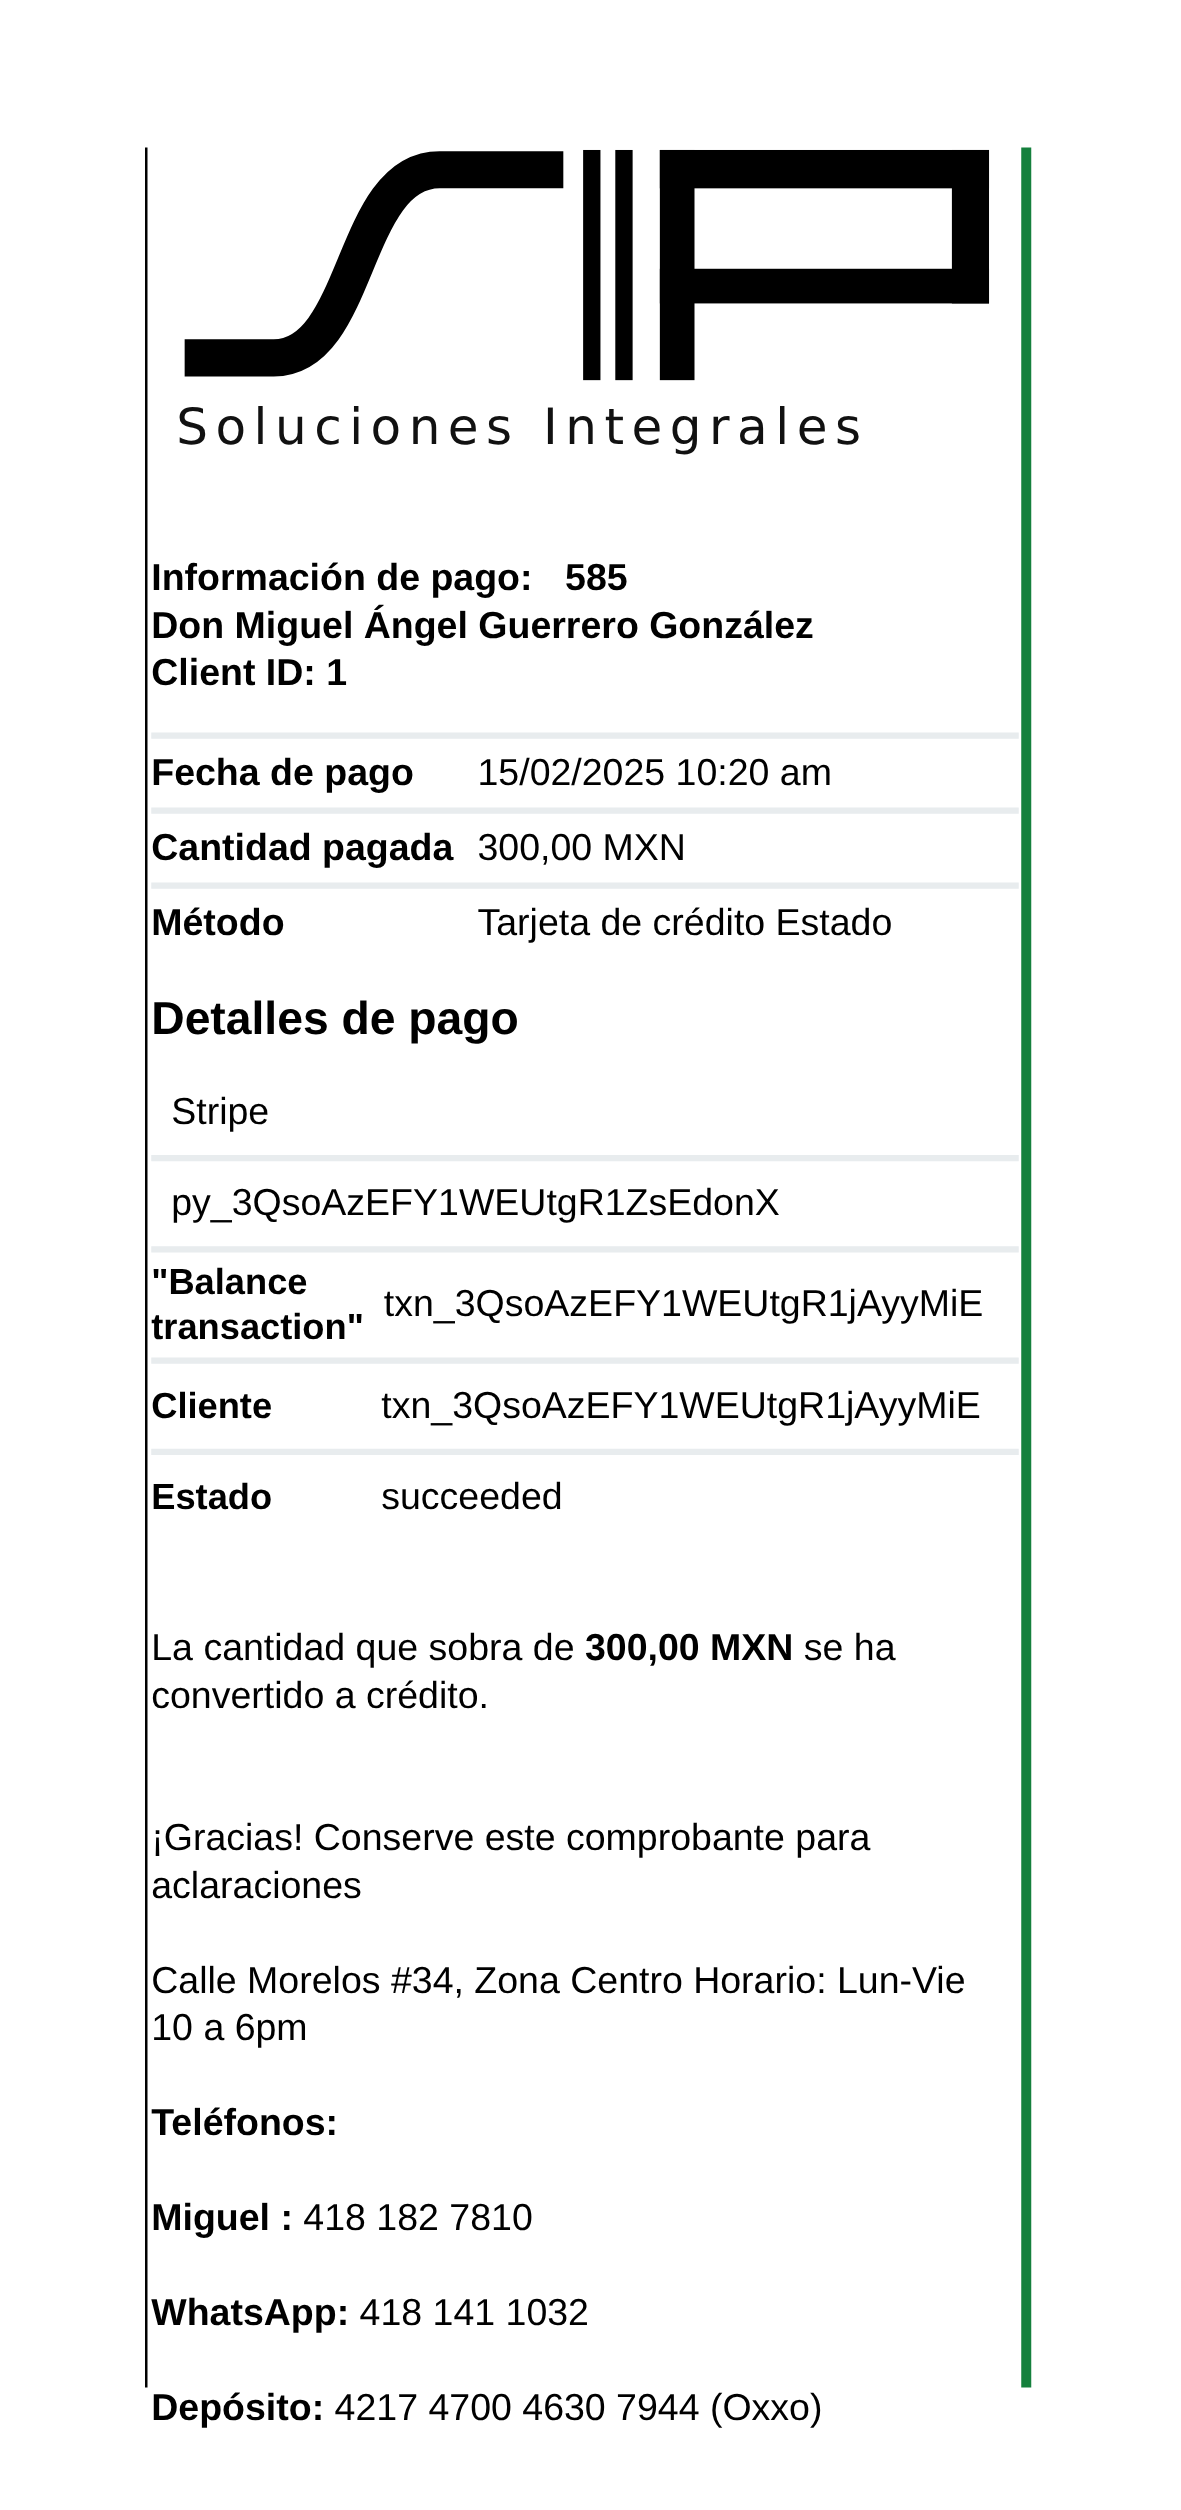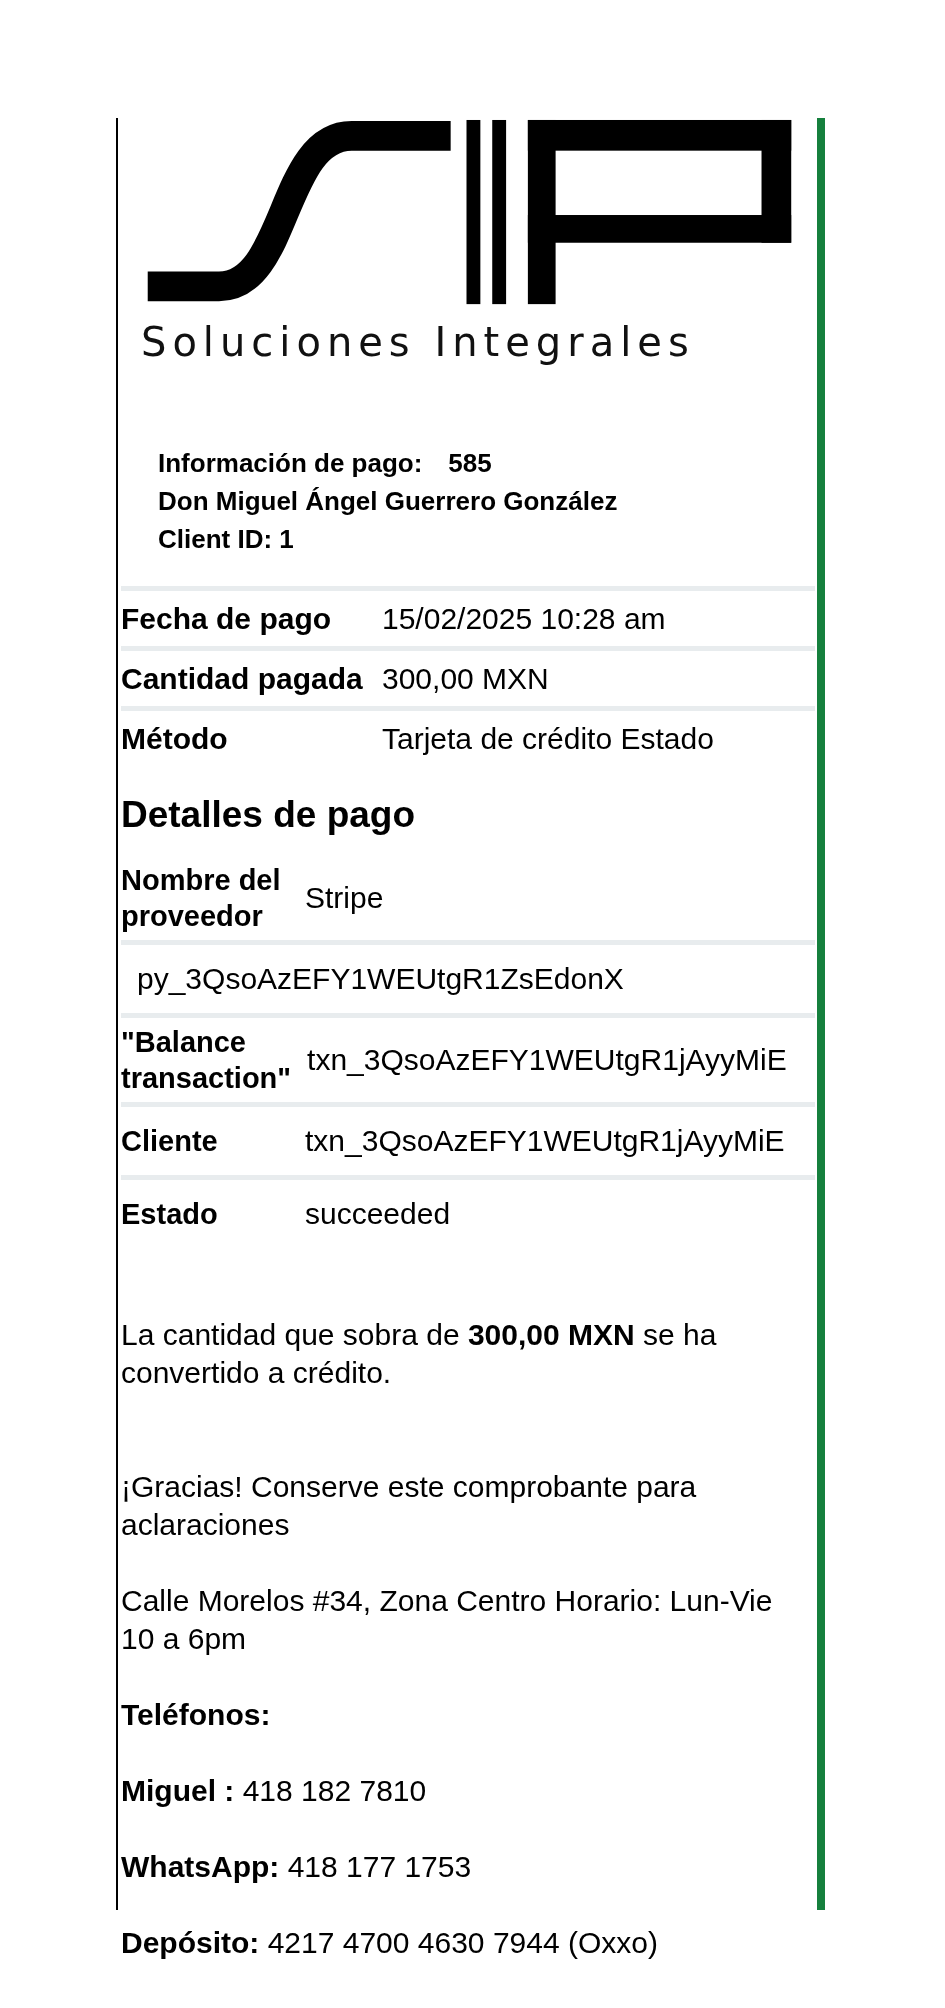"Información de pago: 585" .payer { font-size: 26px -> 30px; margin-left: 37px -> none }
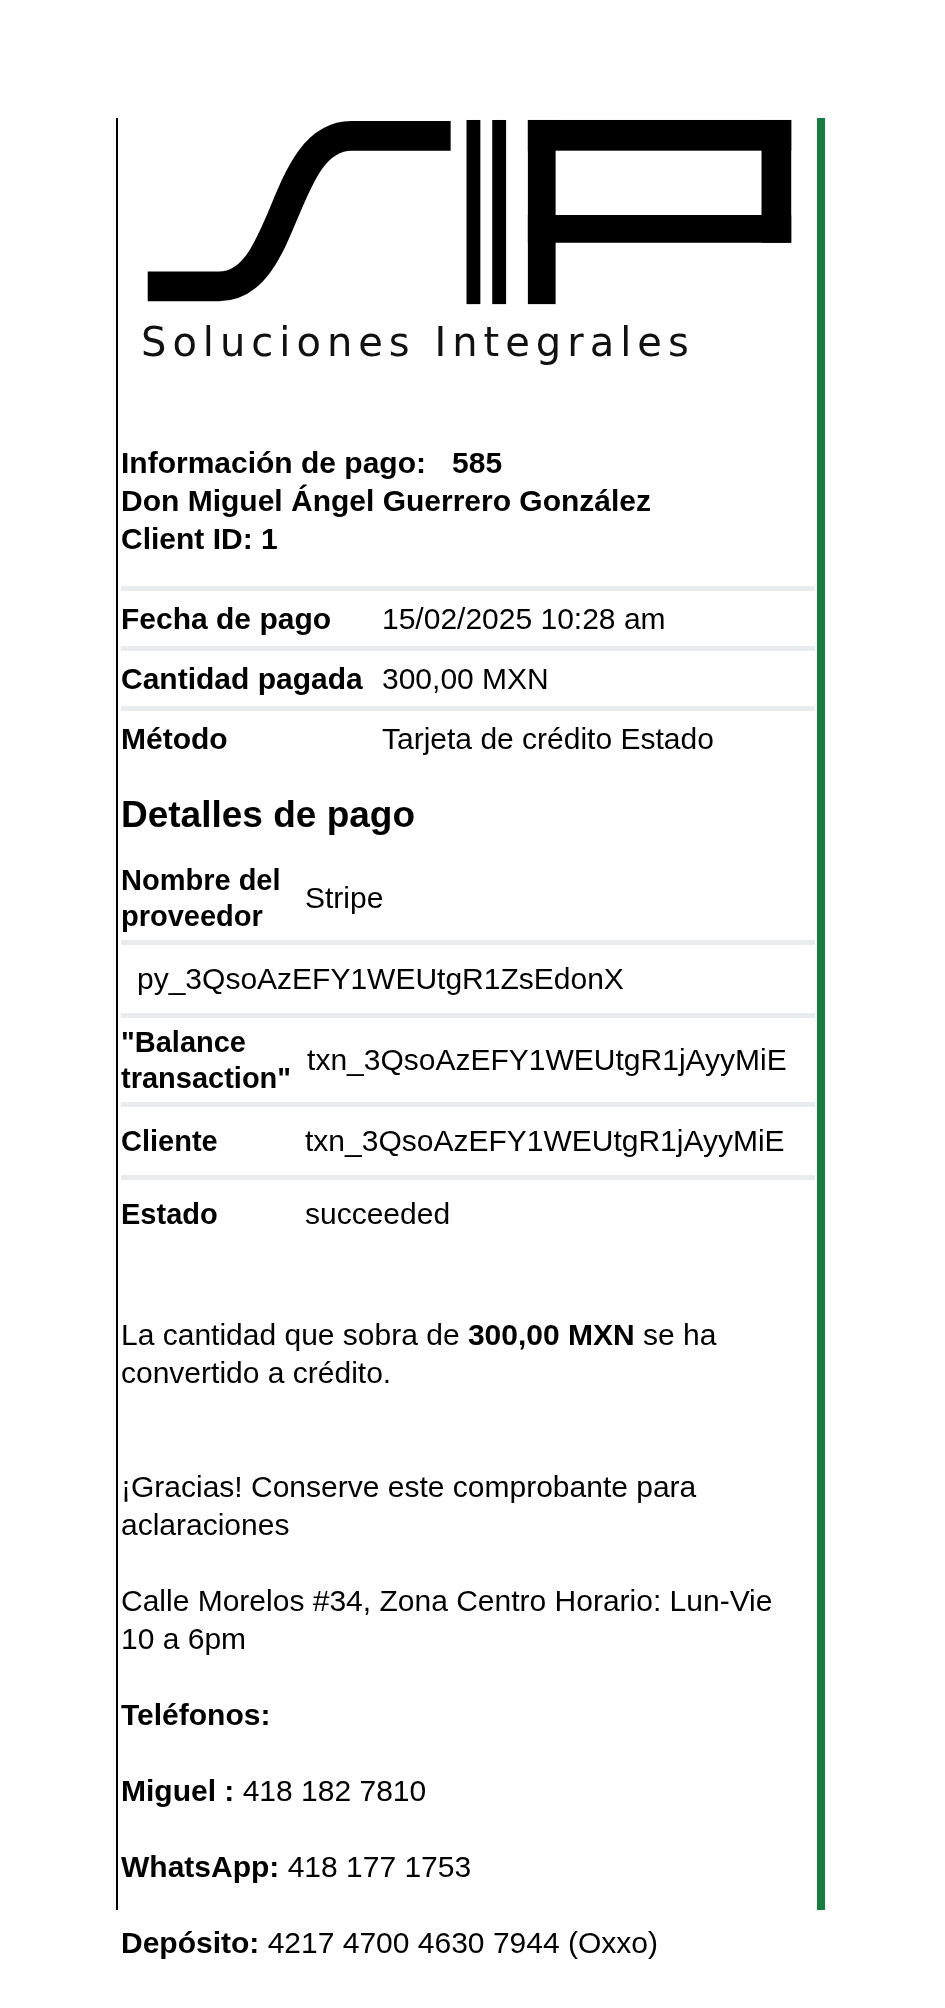"15/02/2025 10:28 am" div.val { text: 10:28 -> 10:20 }
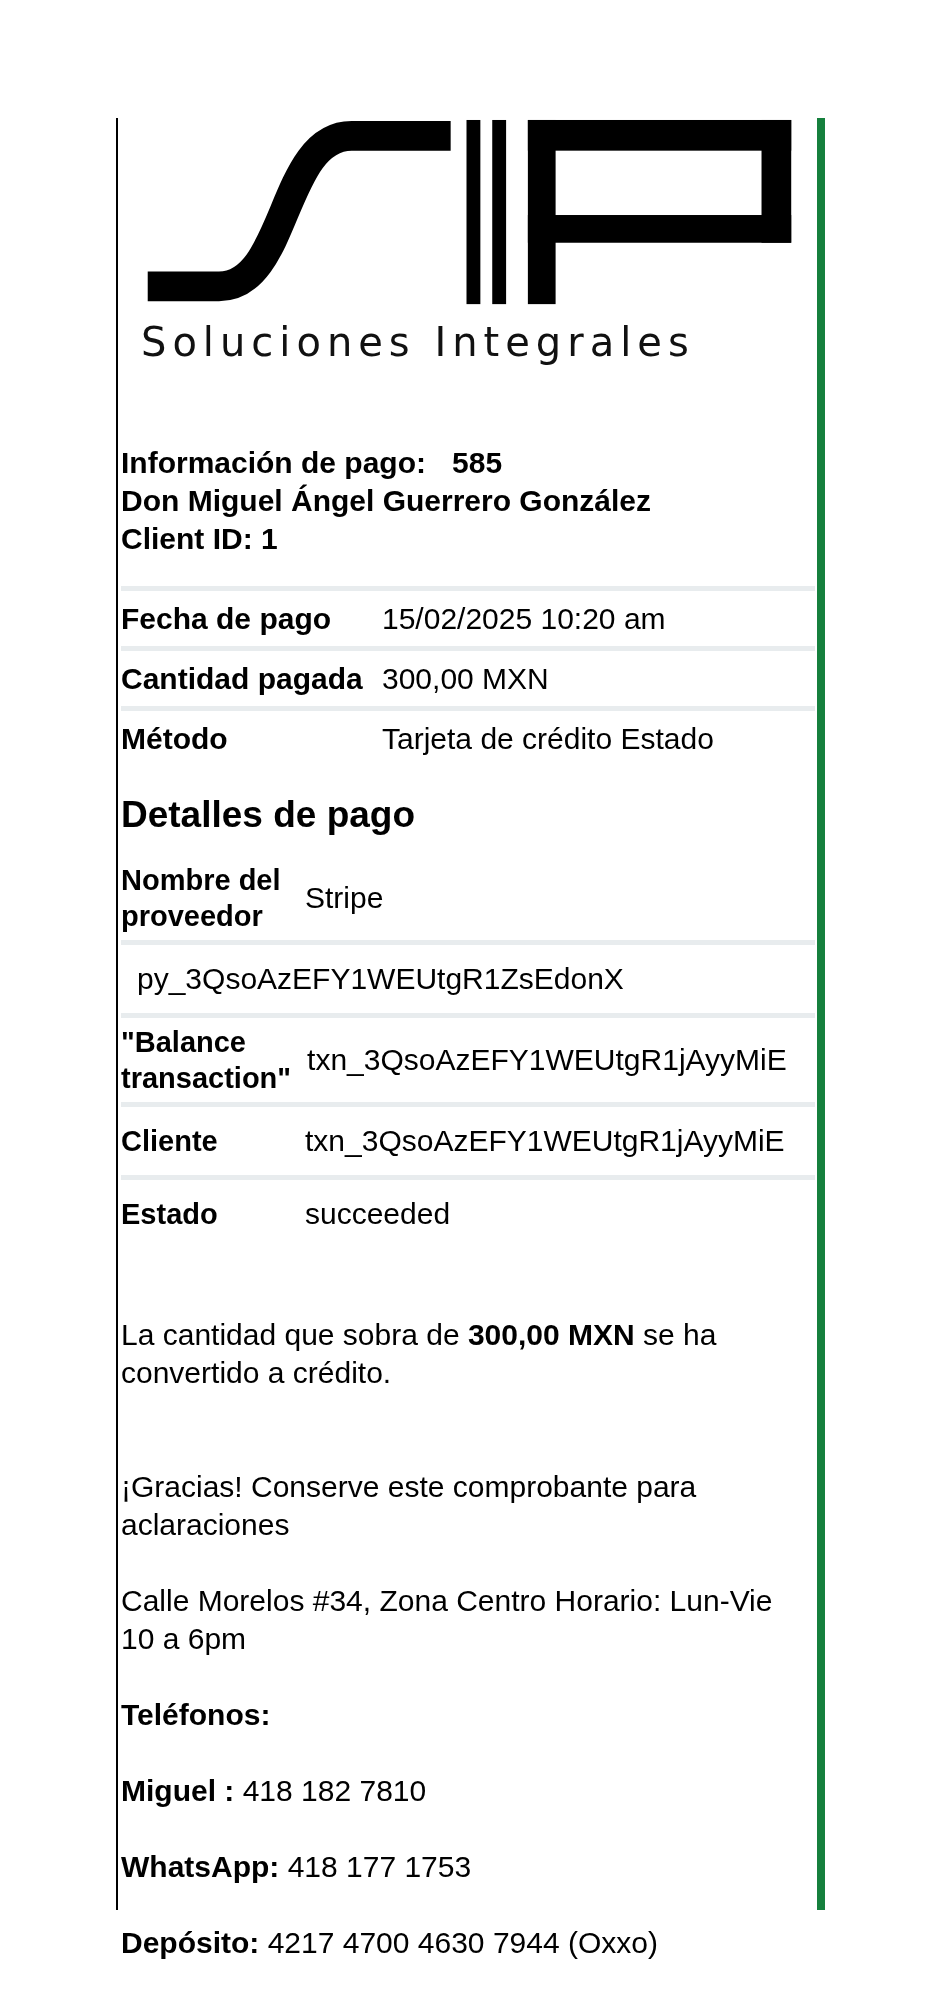"Nombre del" div.lab { html: <div>Nombre del proveedor</div> -> none }
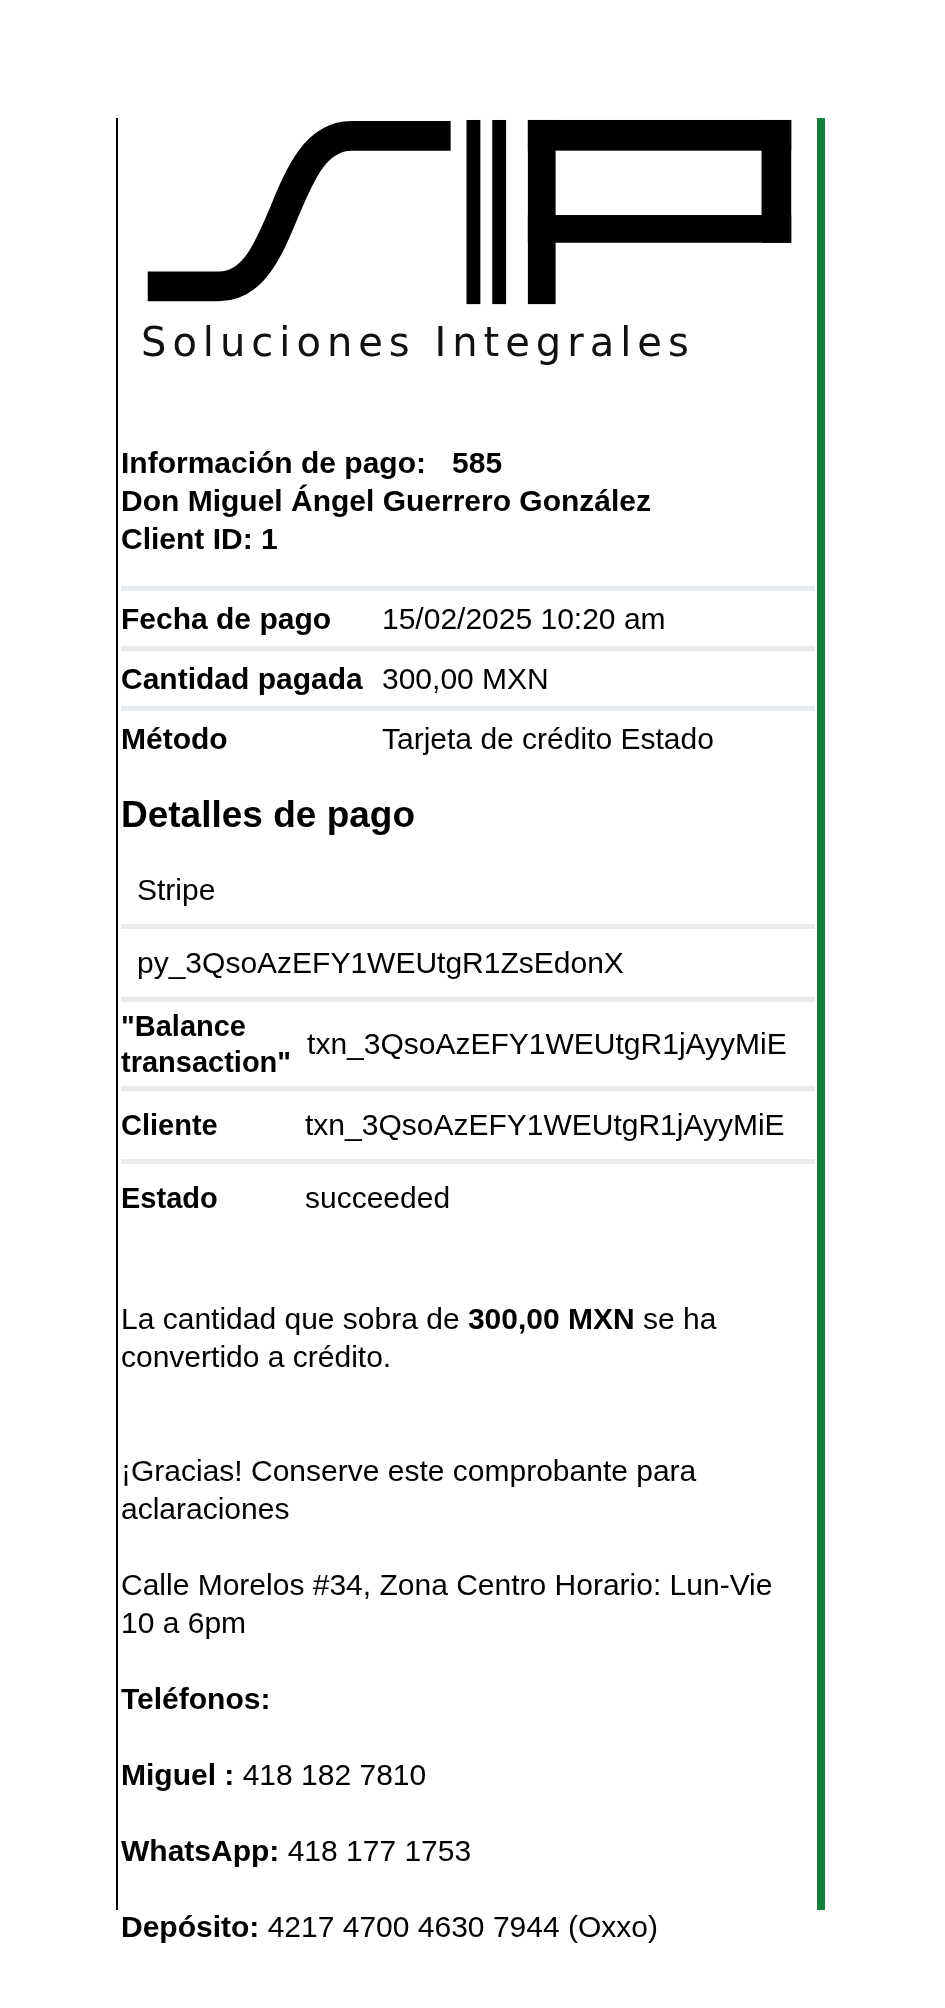"418 177 1753" span { text: 418 177 1753 -> 418 141 1032 }
